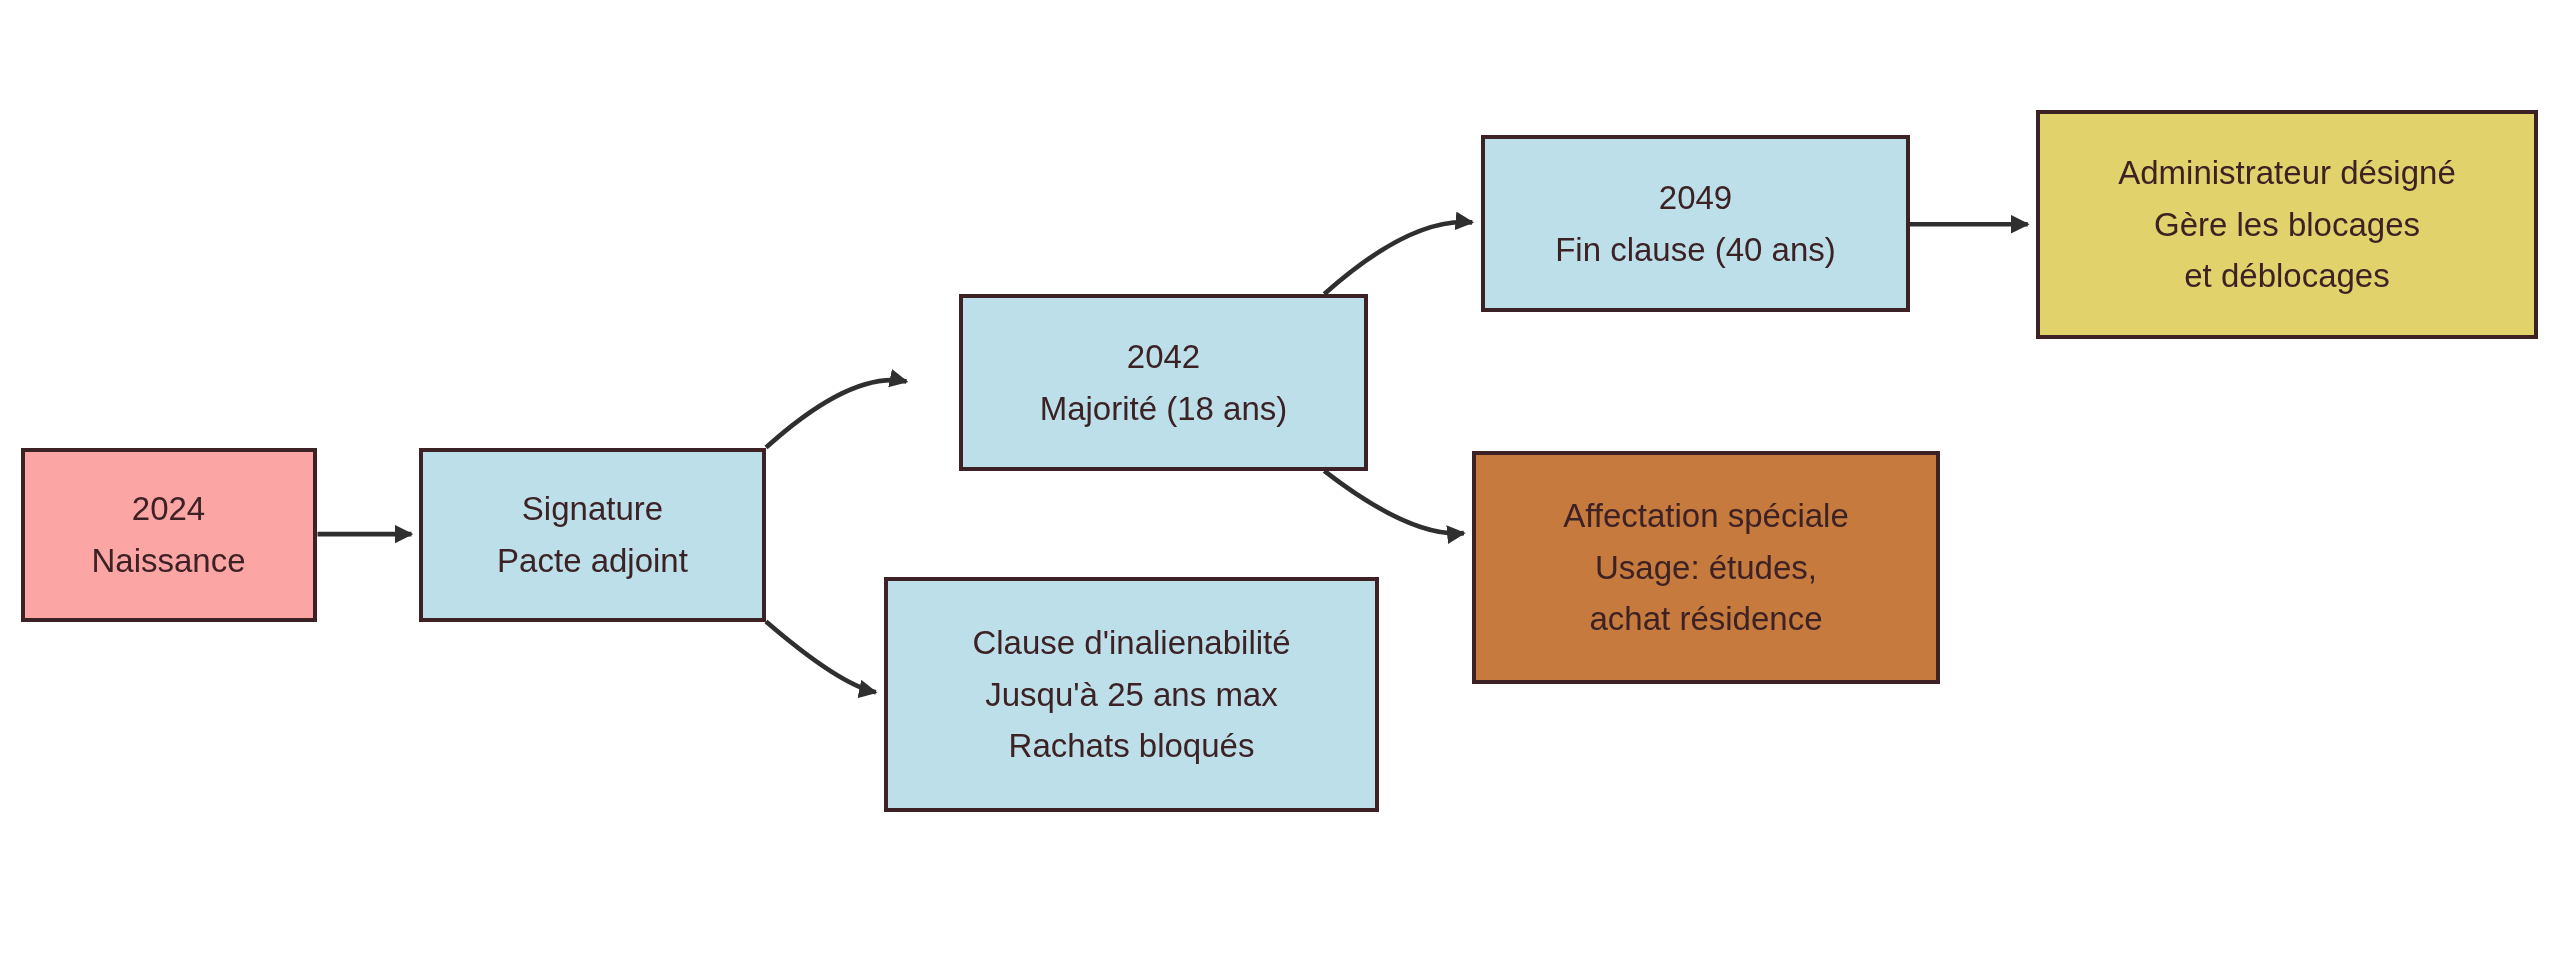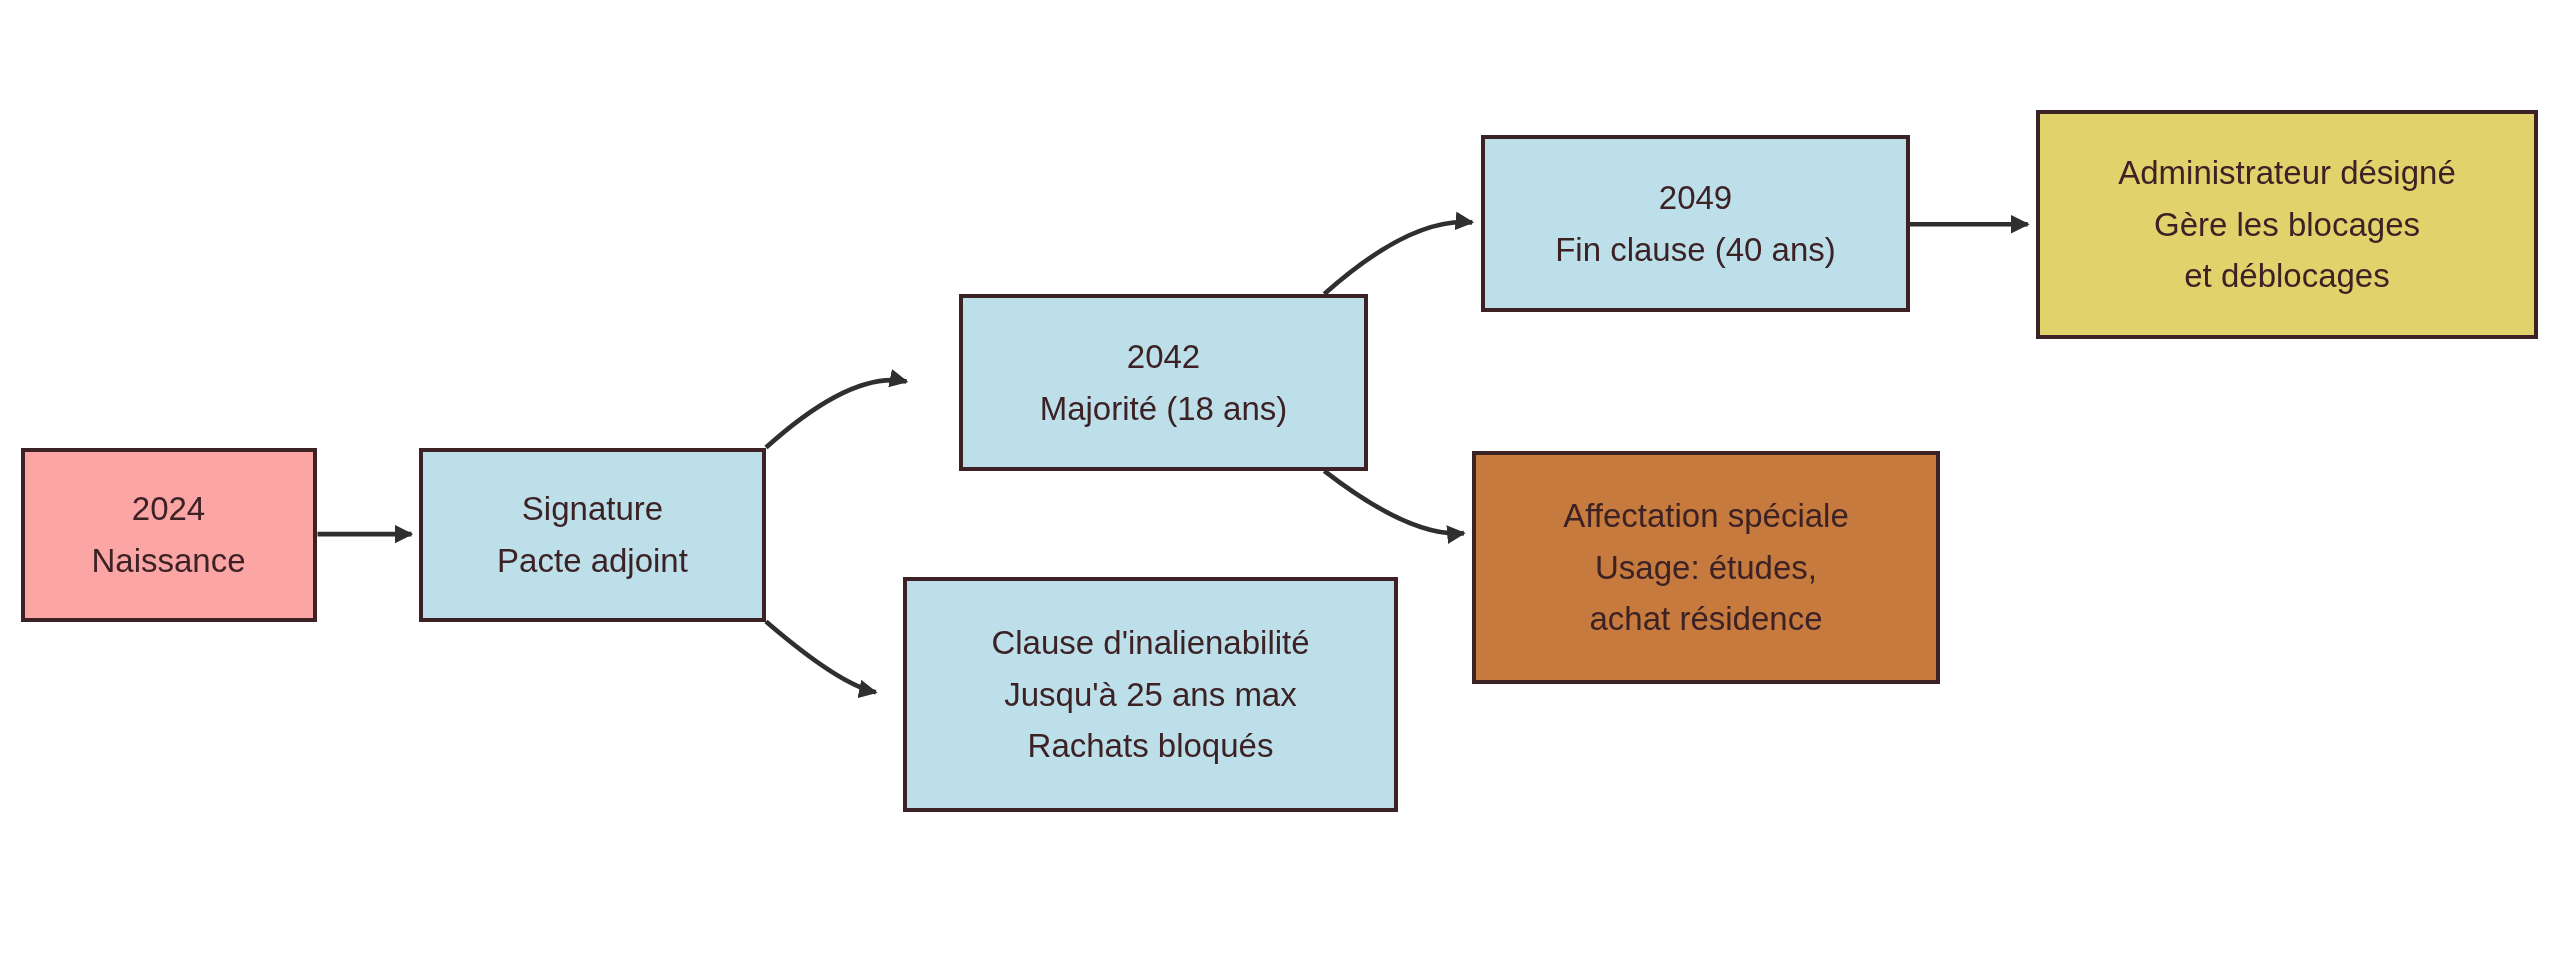"Clause d'inalienabilité" div.node { margin-left: 19px -> none }
